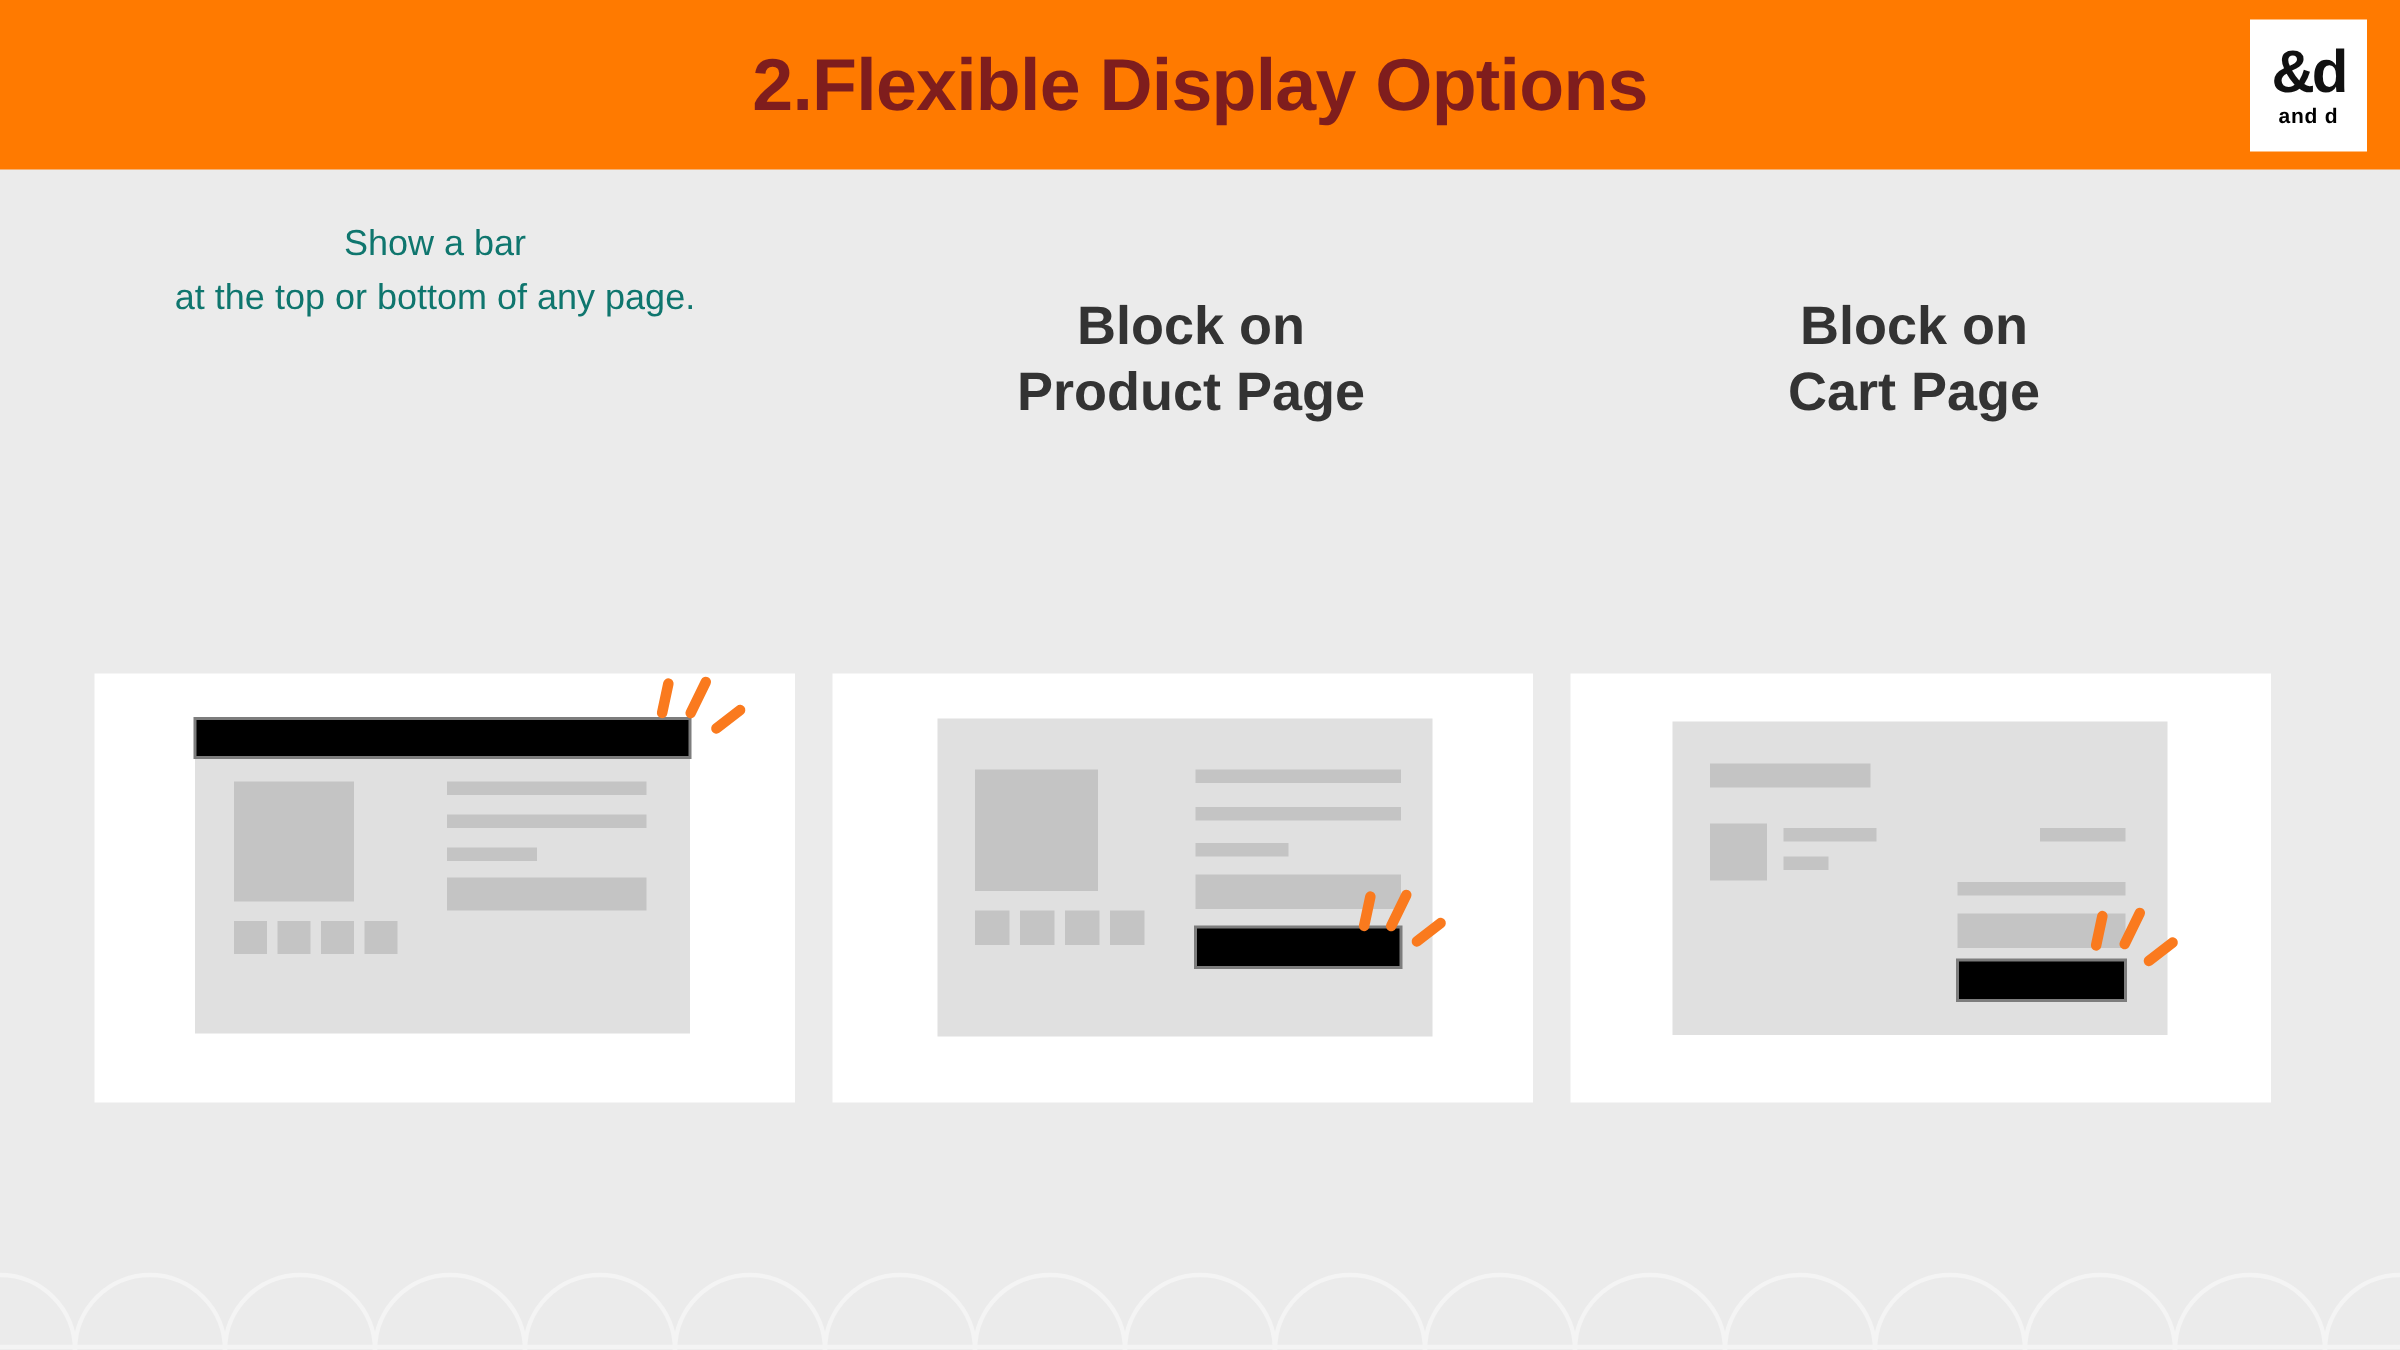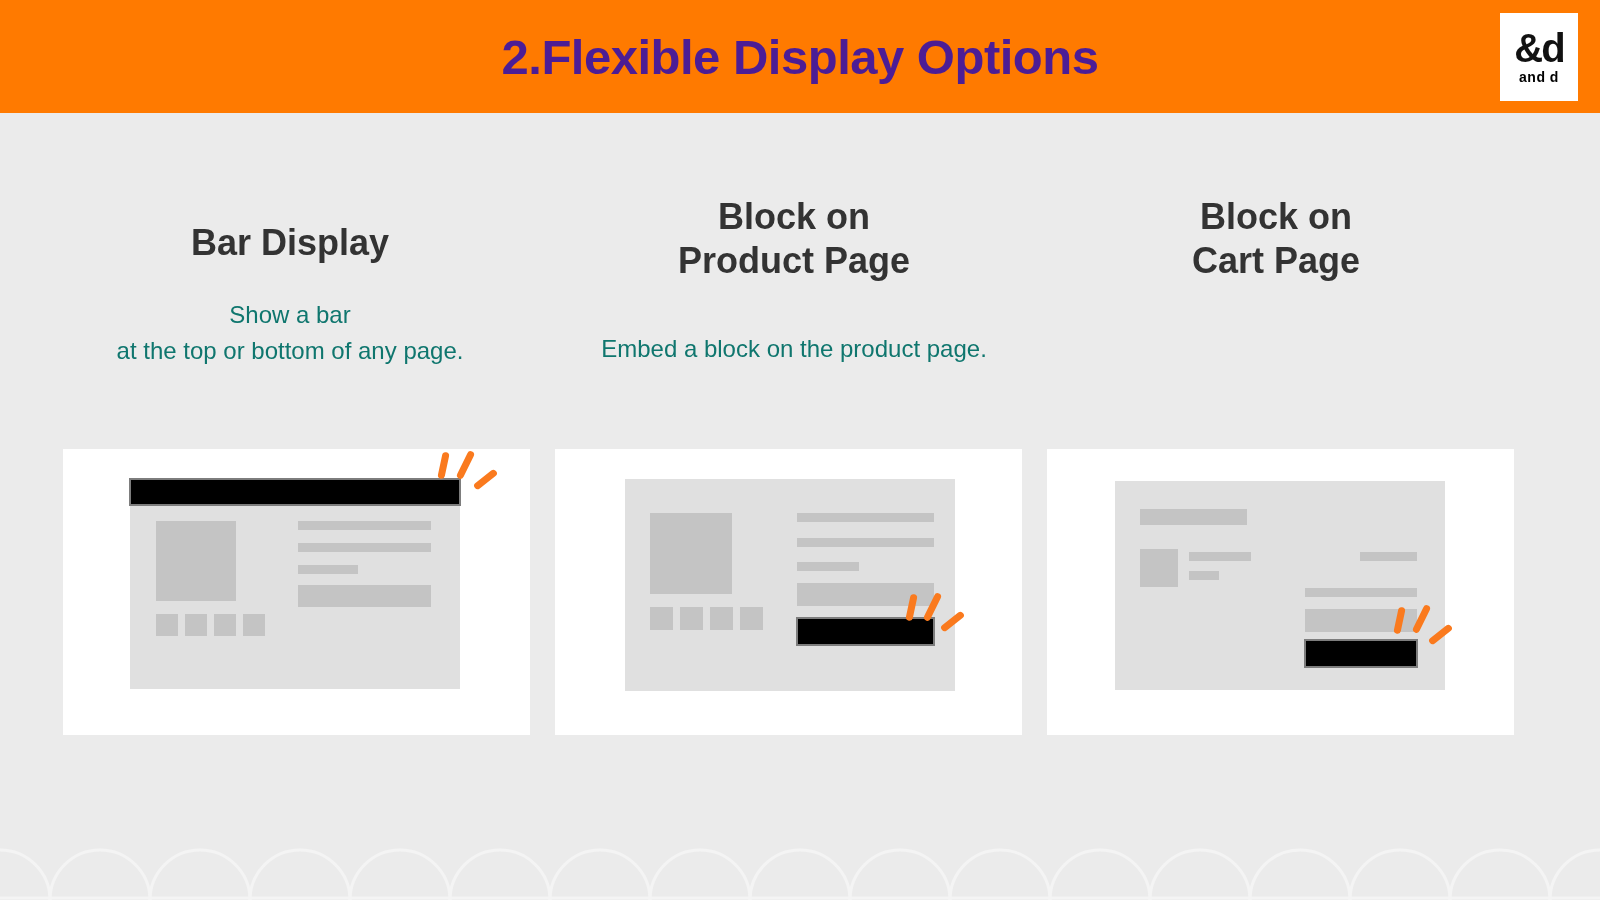"2.Flexible Display Options" .header-title { color: #4c1d95 -> #7f1d1d }
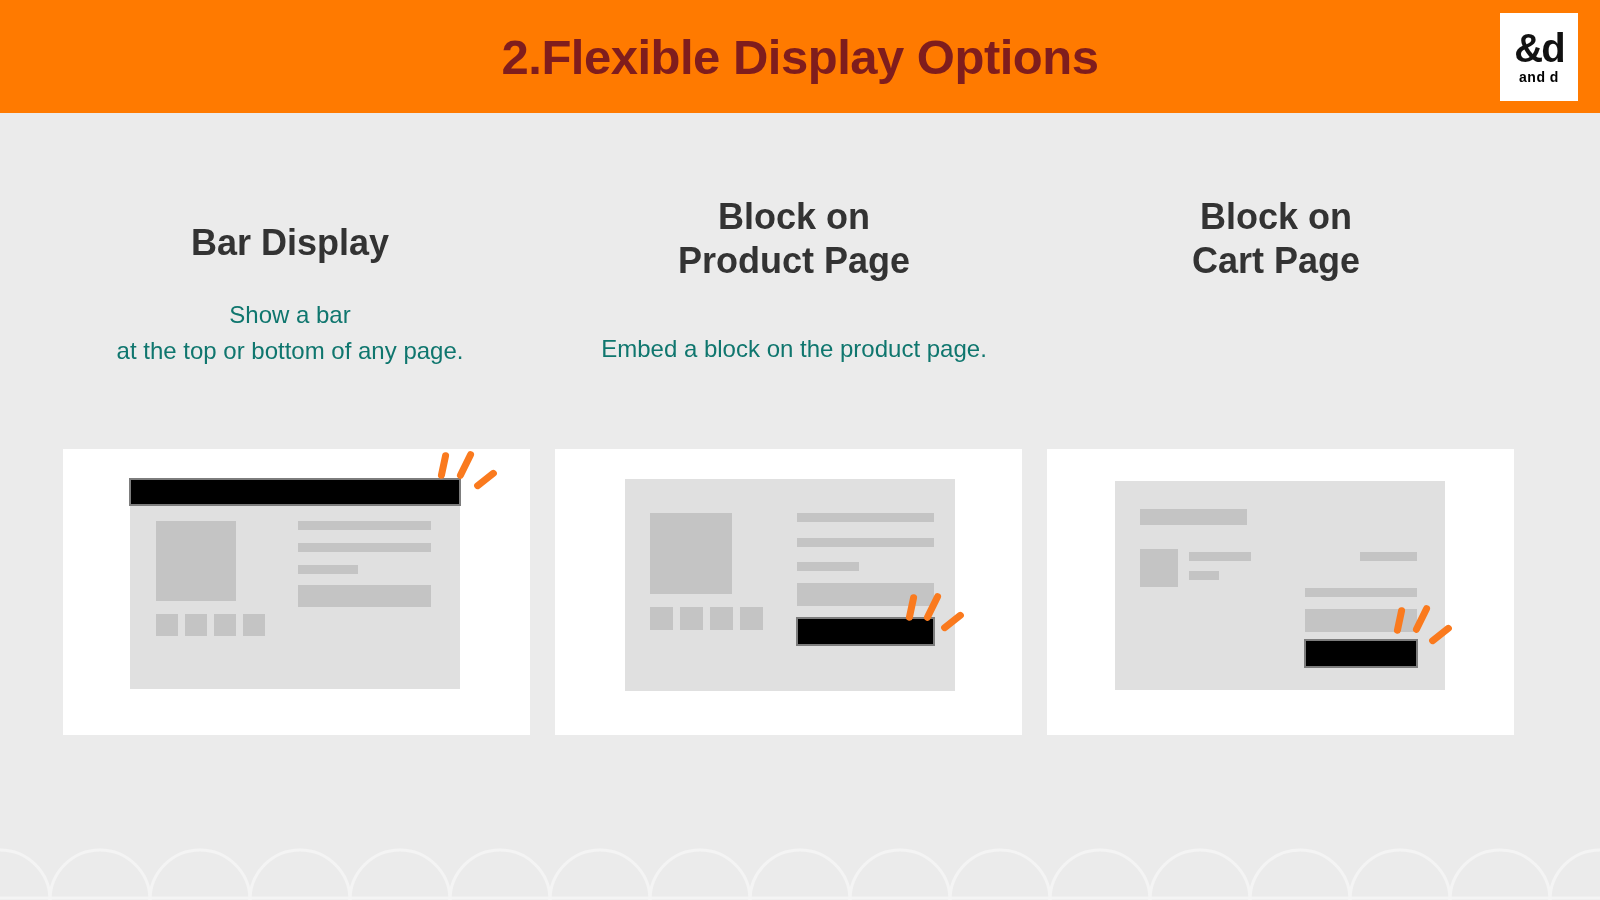"Bar Display" div.col-title { html: <div>Bar Display</div> -> none }
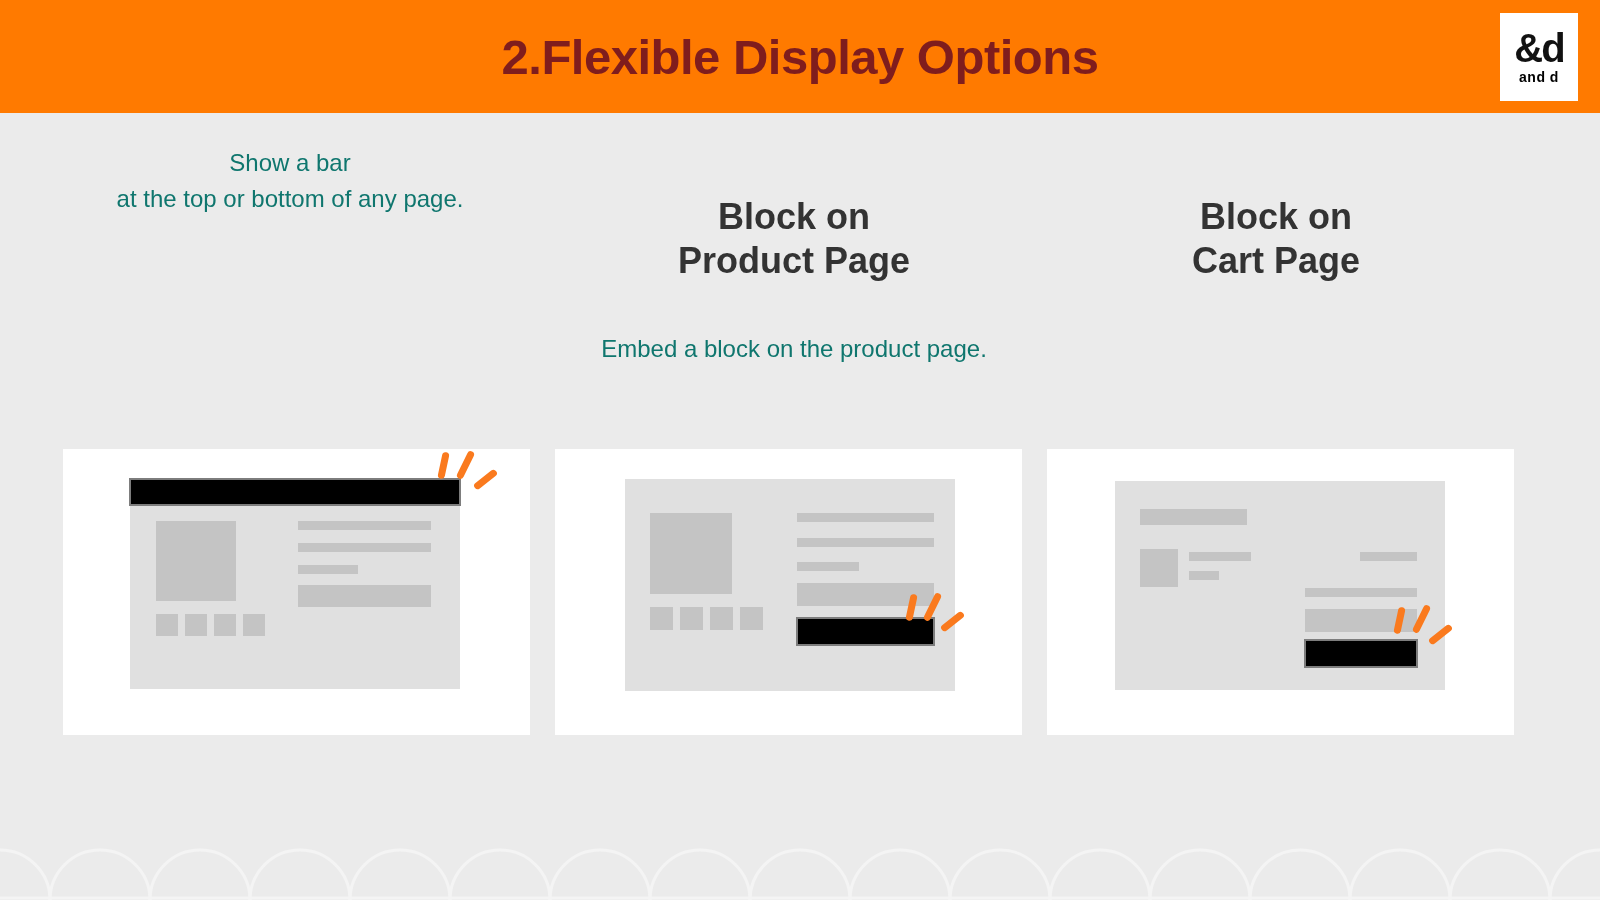"Embed a block on the" div.col-desc { html: <div>Embed a block on the product page.</div> -> none }
